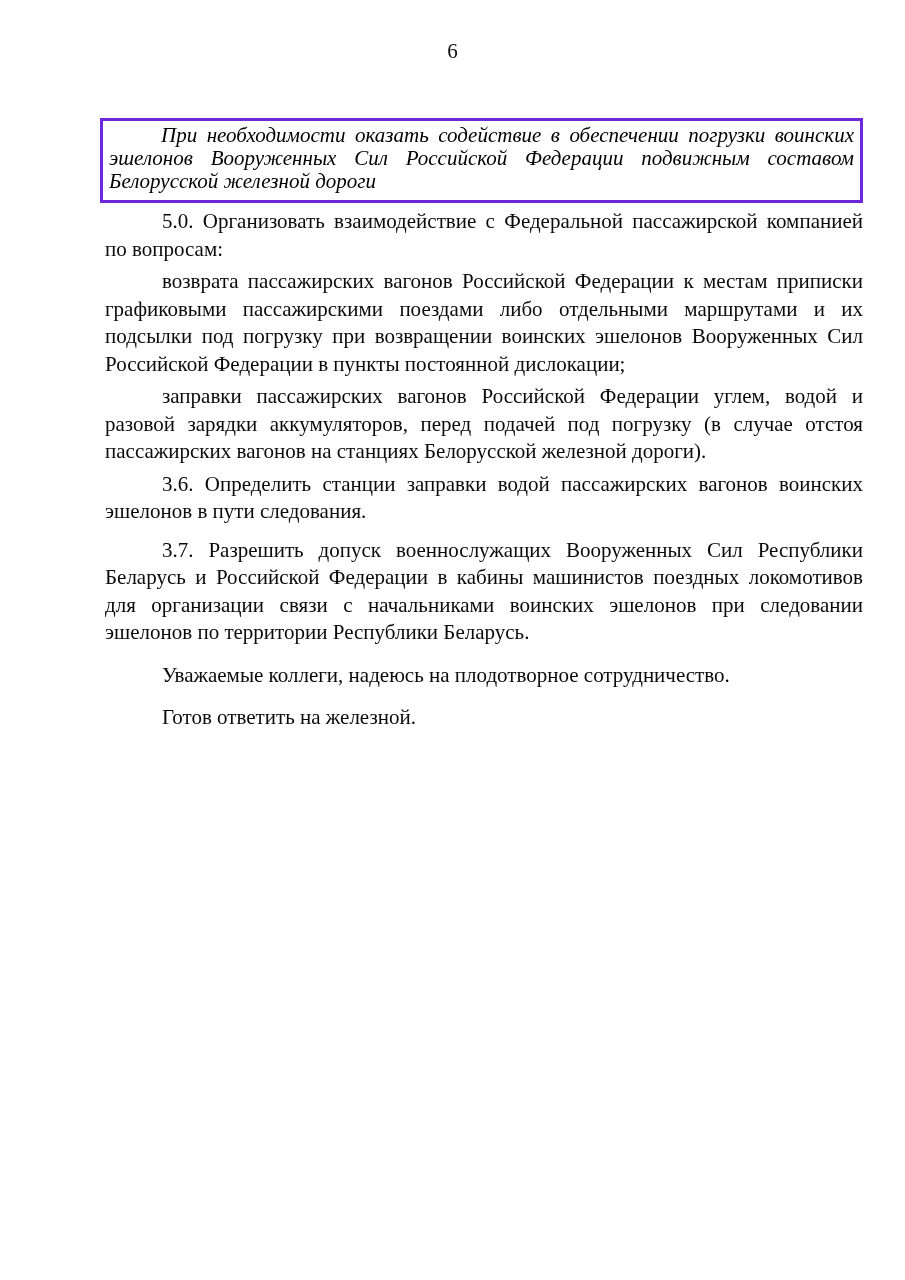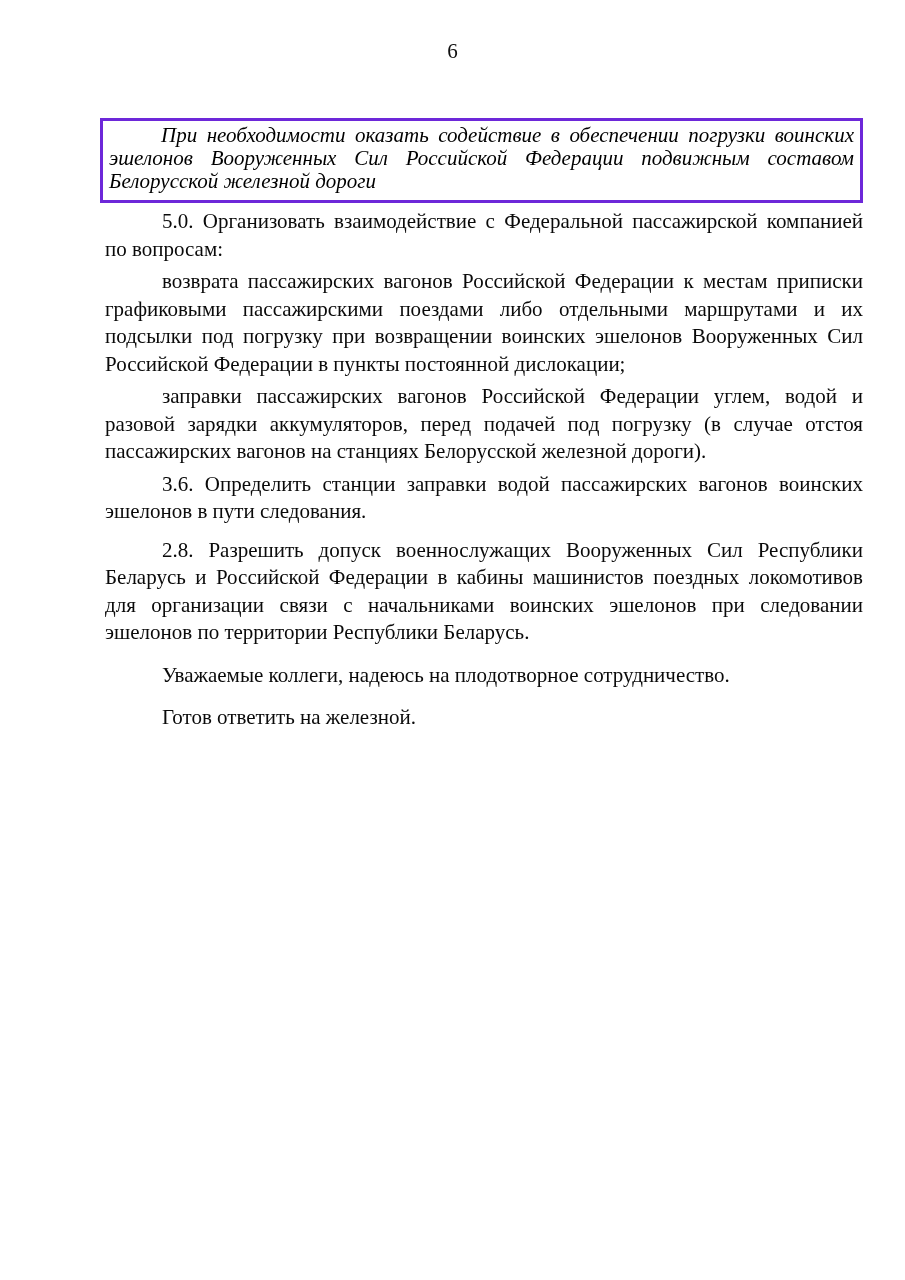"2.8. Разрешить допуск военнослужащих" p.para { text: 2.8 -> 3.7 }
